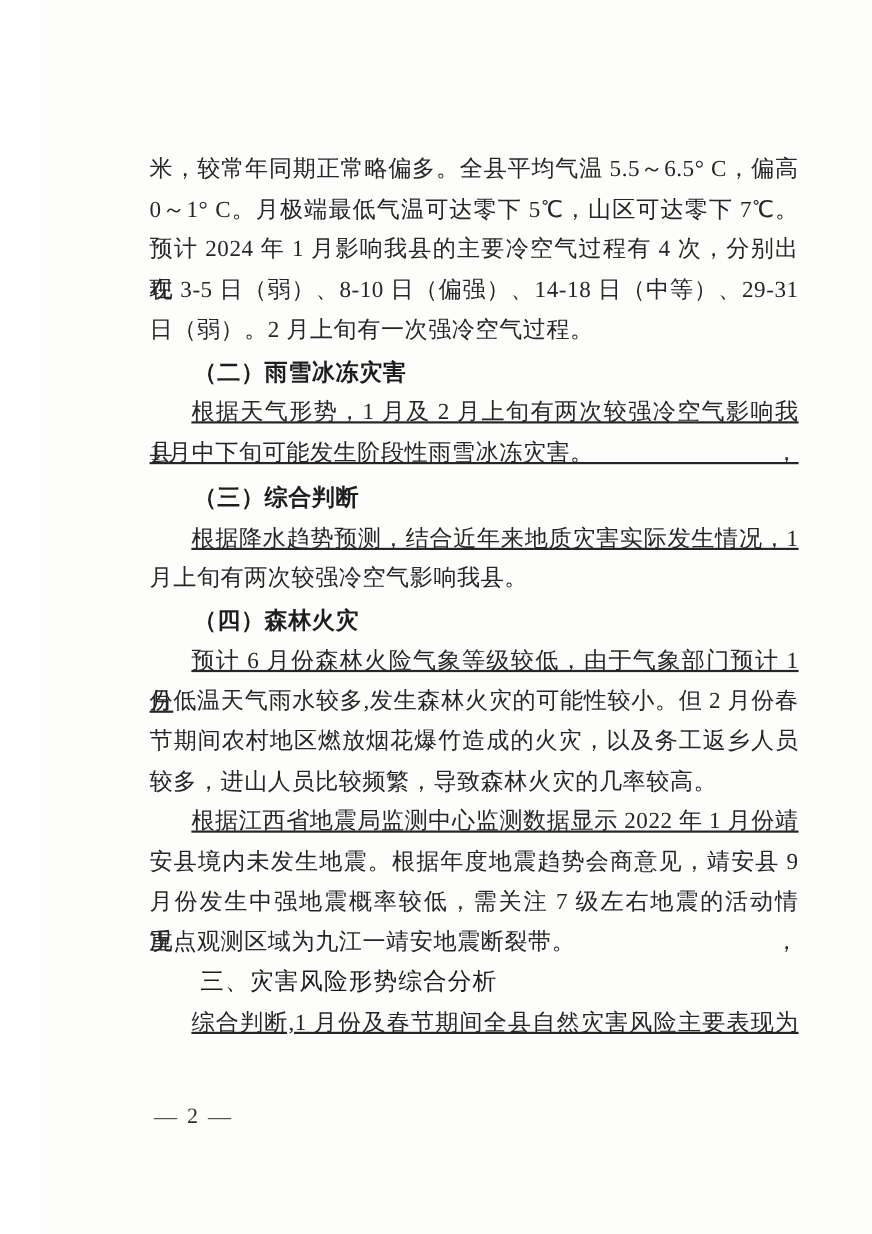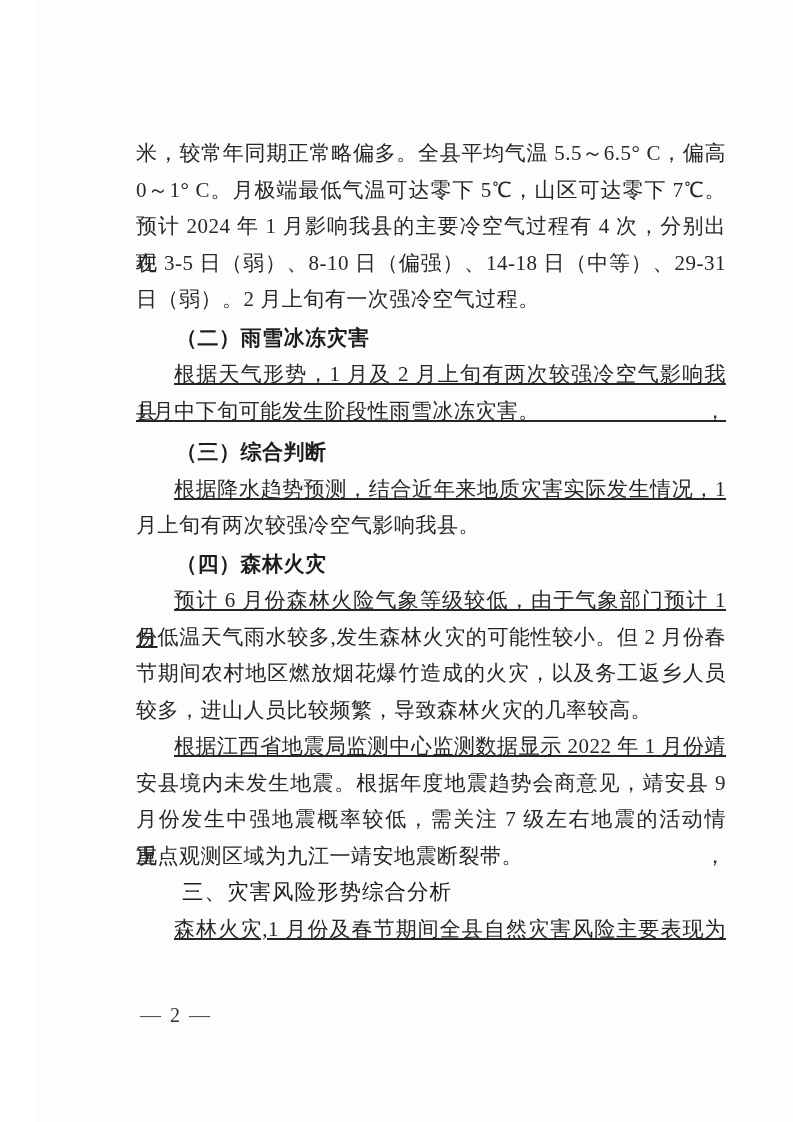"森林火灾,1 月份及春节期间全县自然灾害风险主要表现为" div.line { text: 森林火灾,1 -> 综合判断,1 }
